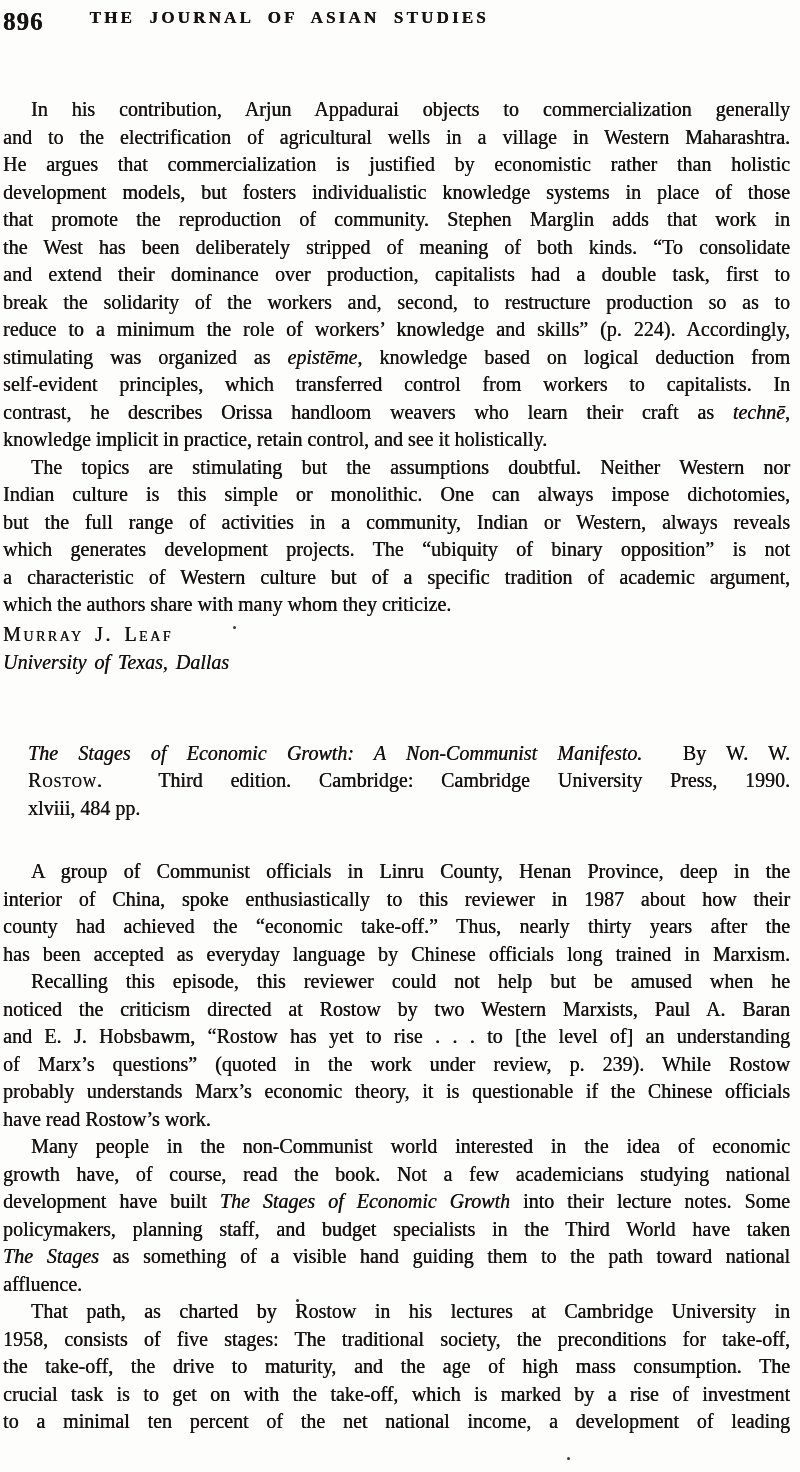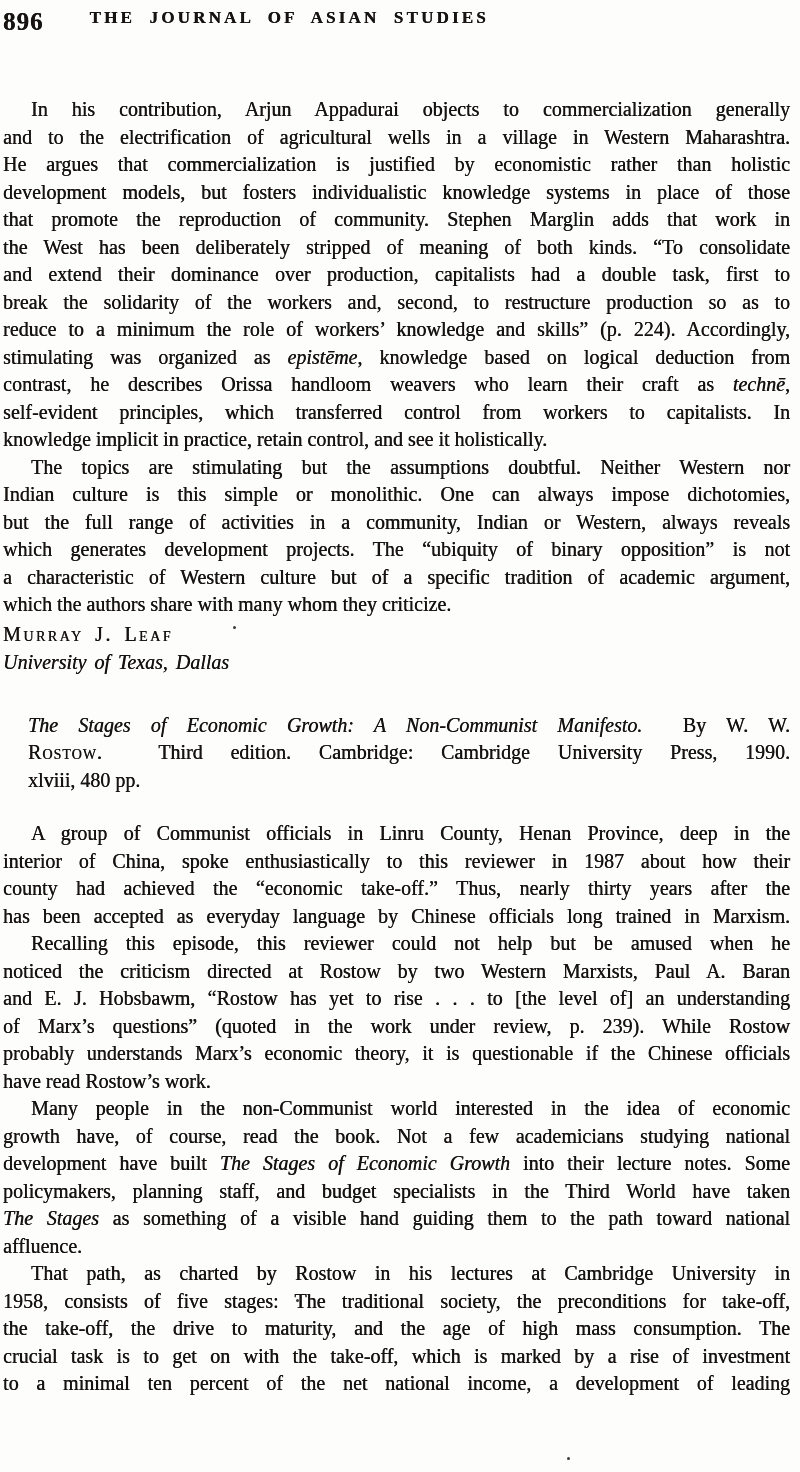"contrast, he describes Orissa handloom" div.line { order: before "self-evident principles, which" -> after "self-evident principles, which" }
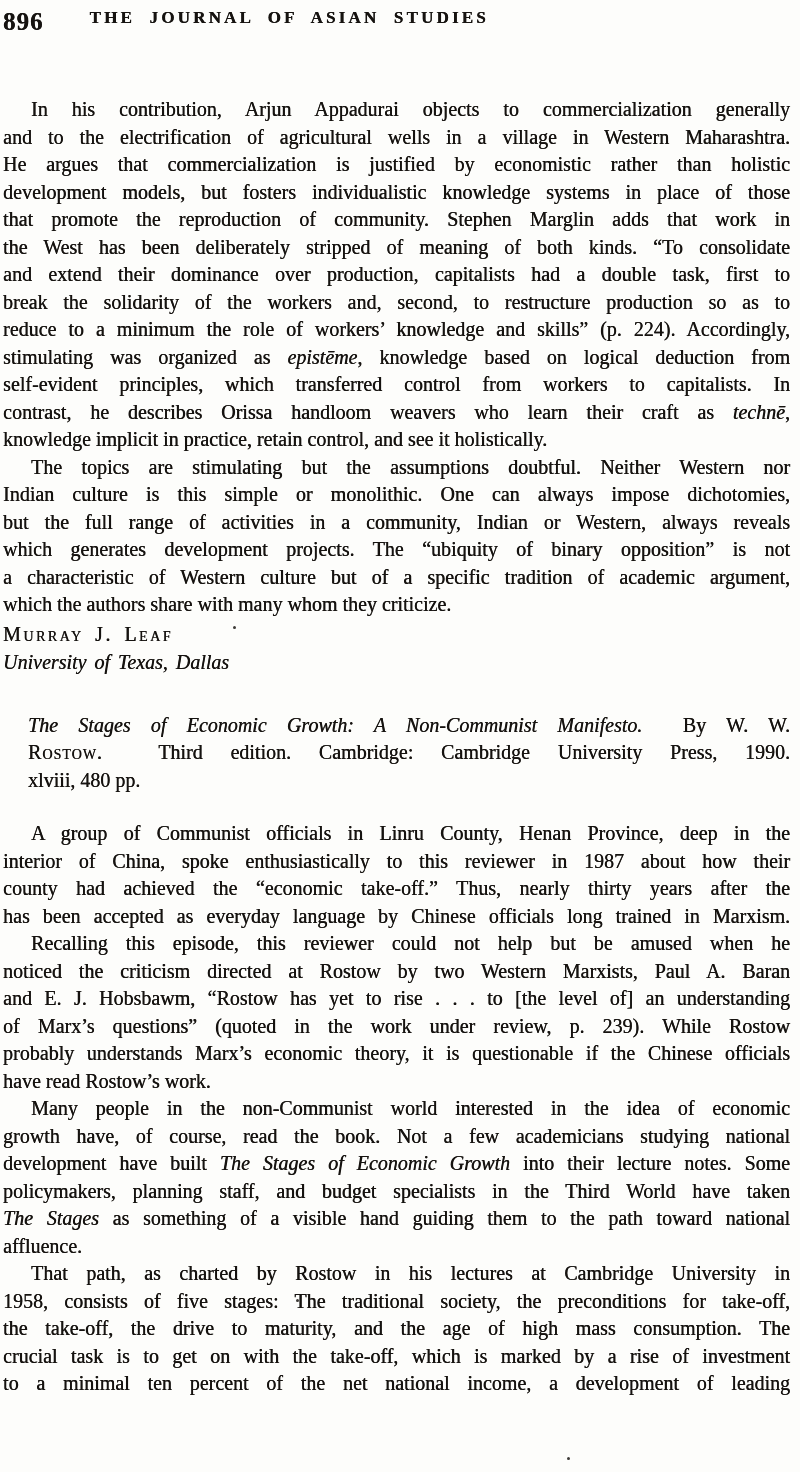"The Stages of Economic Growth:" .citation { margin-top: 36px -> 64px }
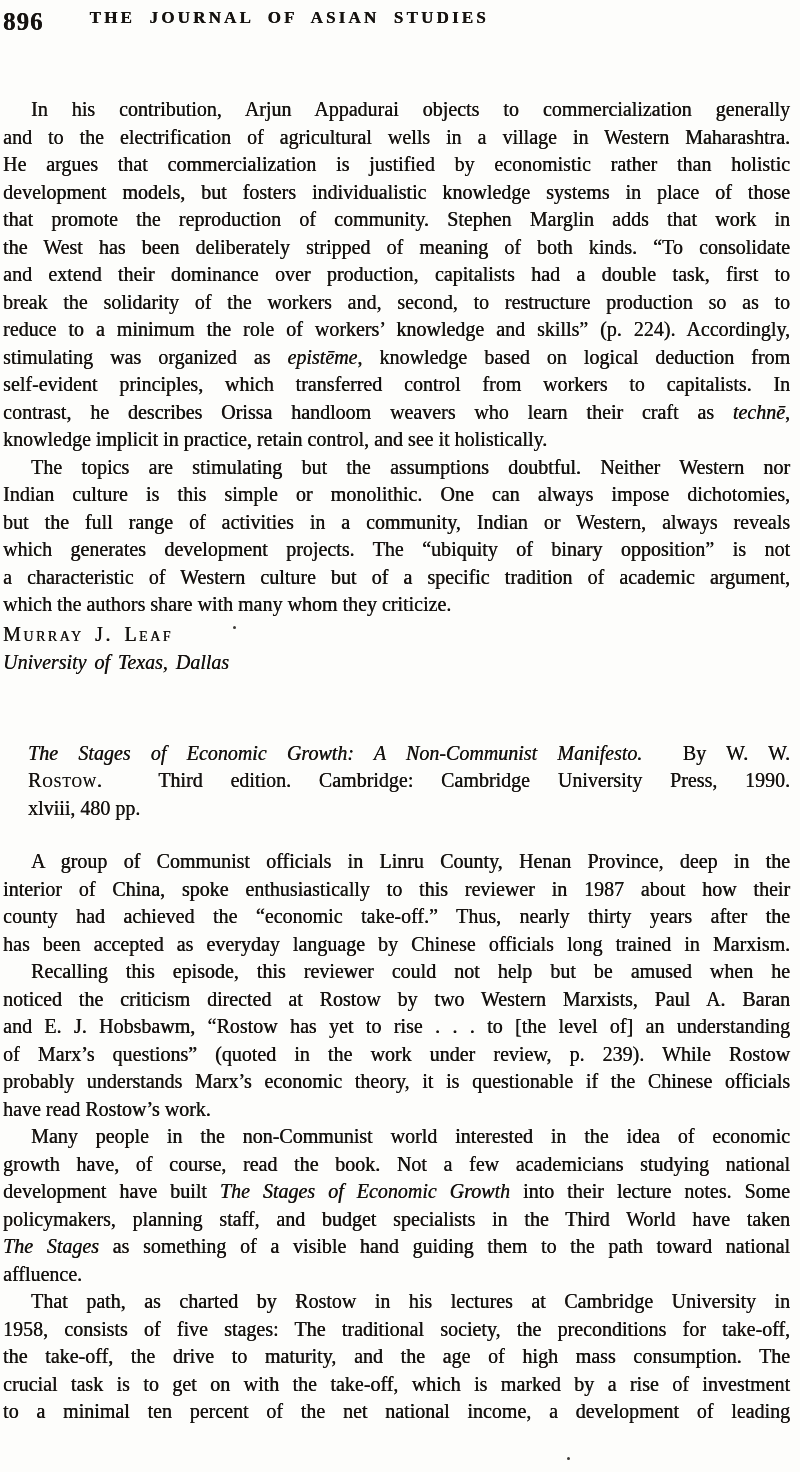"xlviii, 480 pp." span { text: 480 -> 484 }
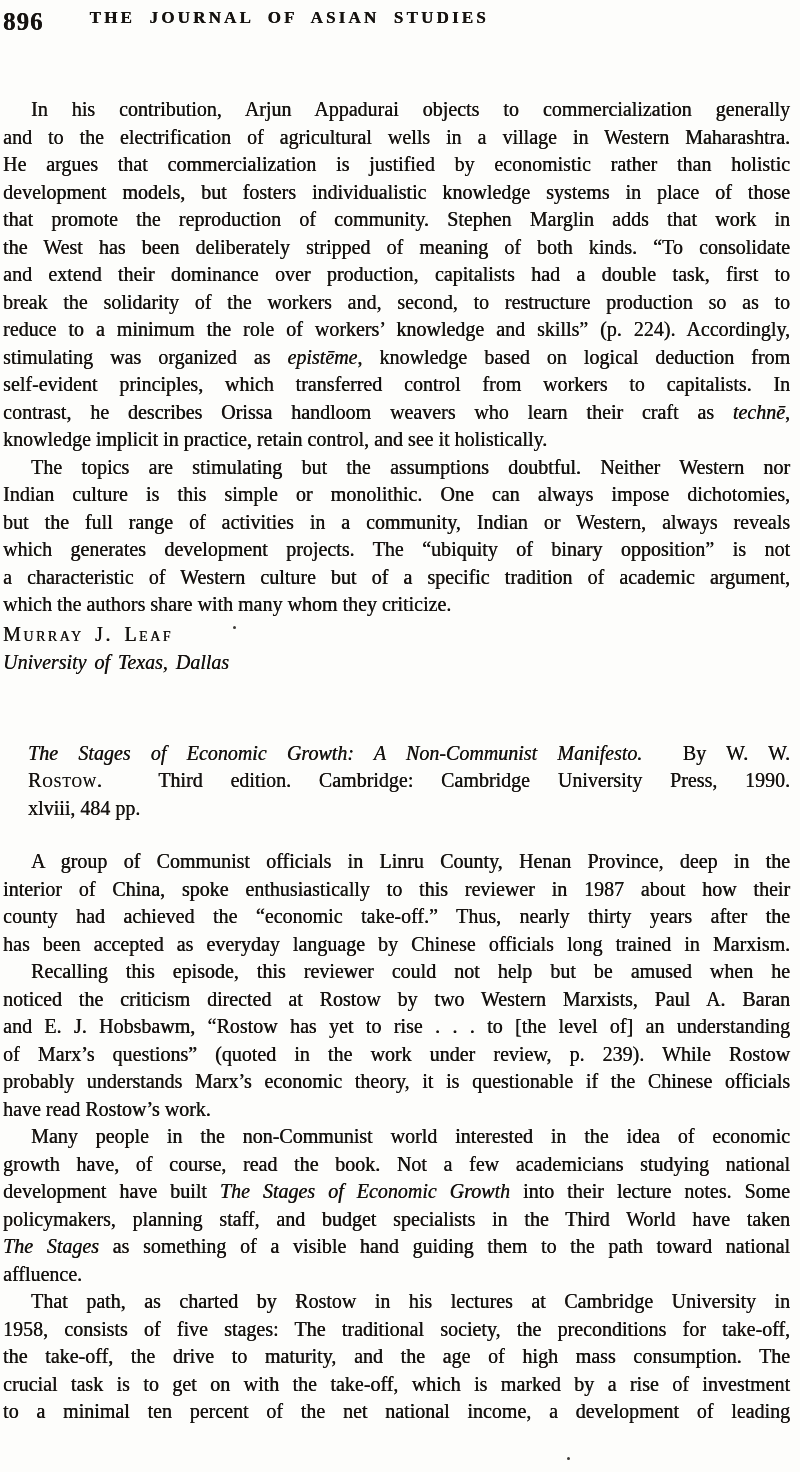"A group of Communist officials" .review-rostow { margin-top: 26px -> 36px }
